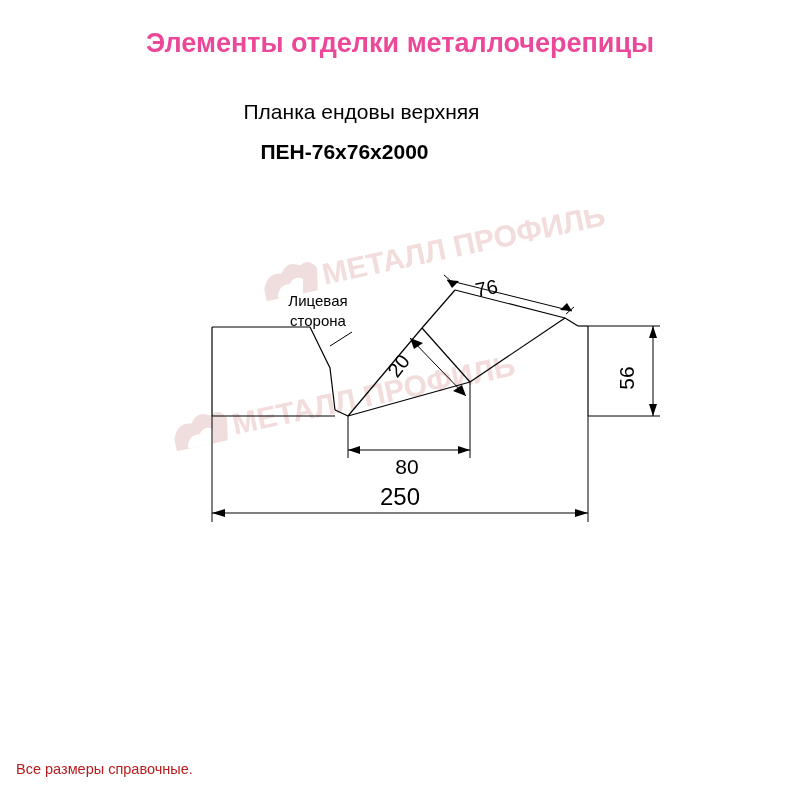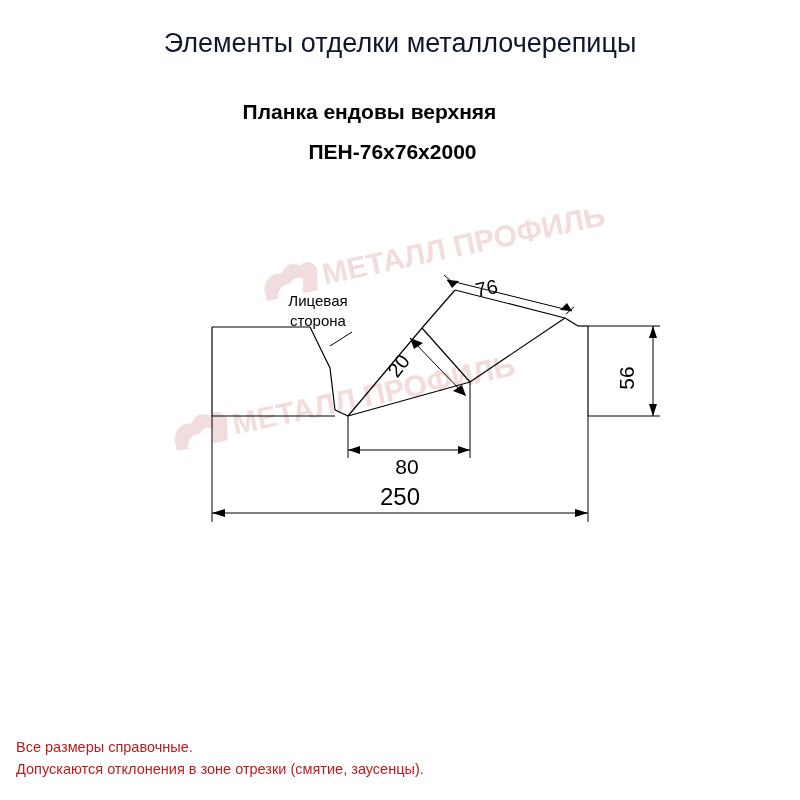"Элементы отделки металлочерепицы" .main-title { color: #0f172a -> #ec4899; font-weight: normal -> bold }
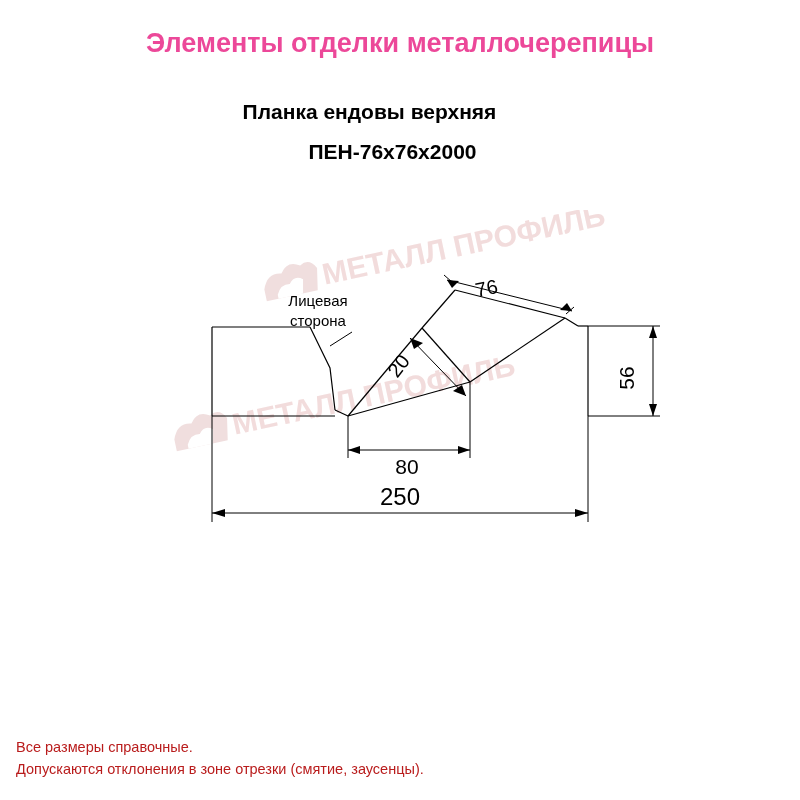"Планка ендовы верхняя" .sub-title { font-weight: bold -> normal; padding-left: 8px -> none }
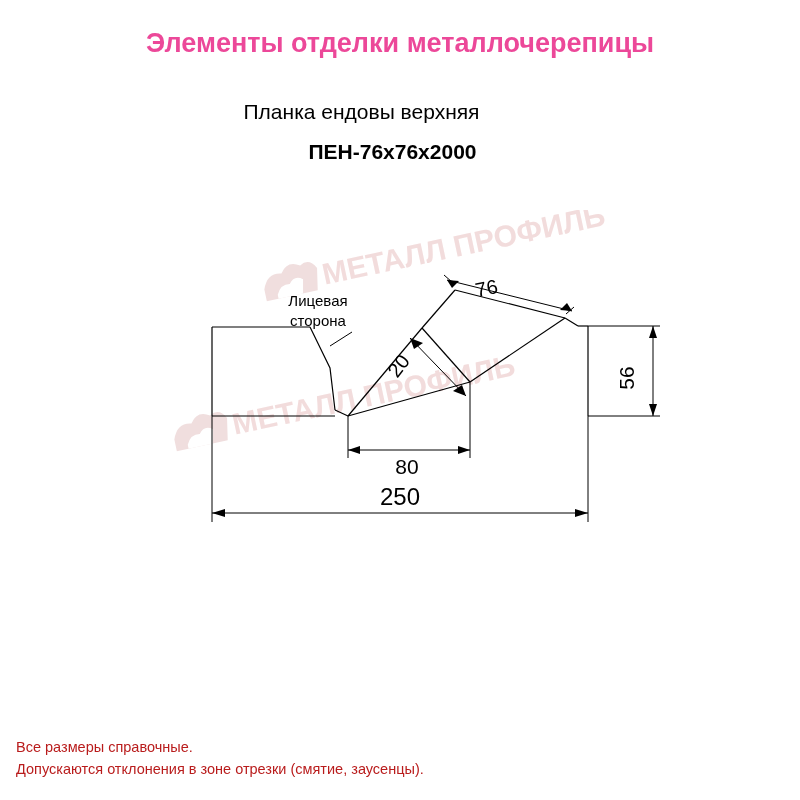"ПЕН-76x76x2000" .sub-title-2 { margin-left: 48px -> none }
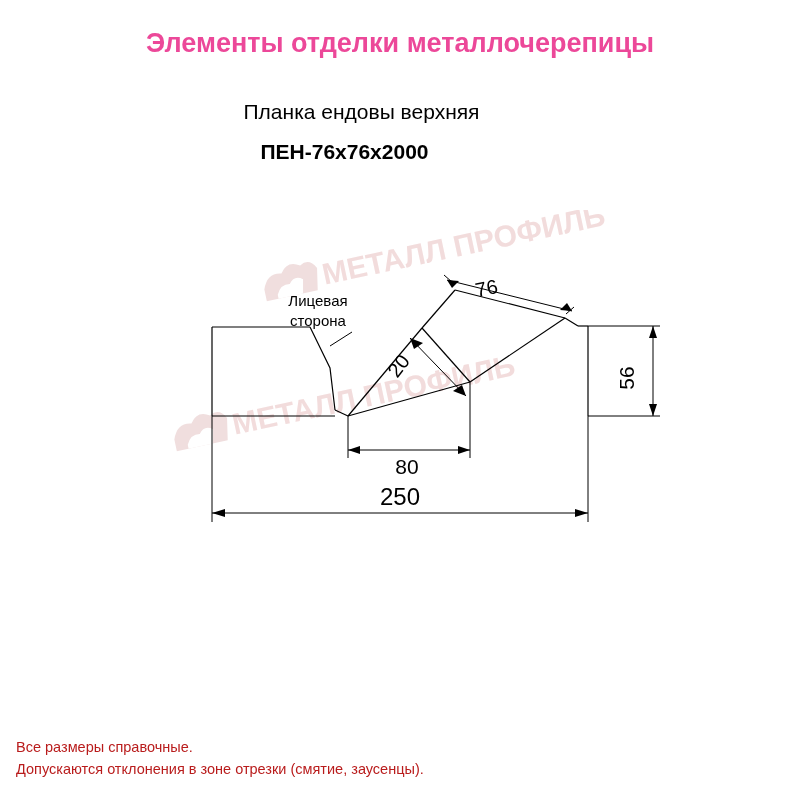"Допускаются отклонения в зоне отрезки" div { html: <div>Допускаются отклонения в зоне отрезки (смятие, заусенцы).</div> -> none }
